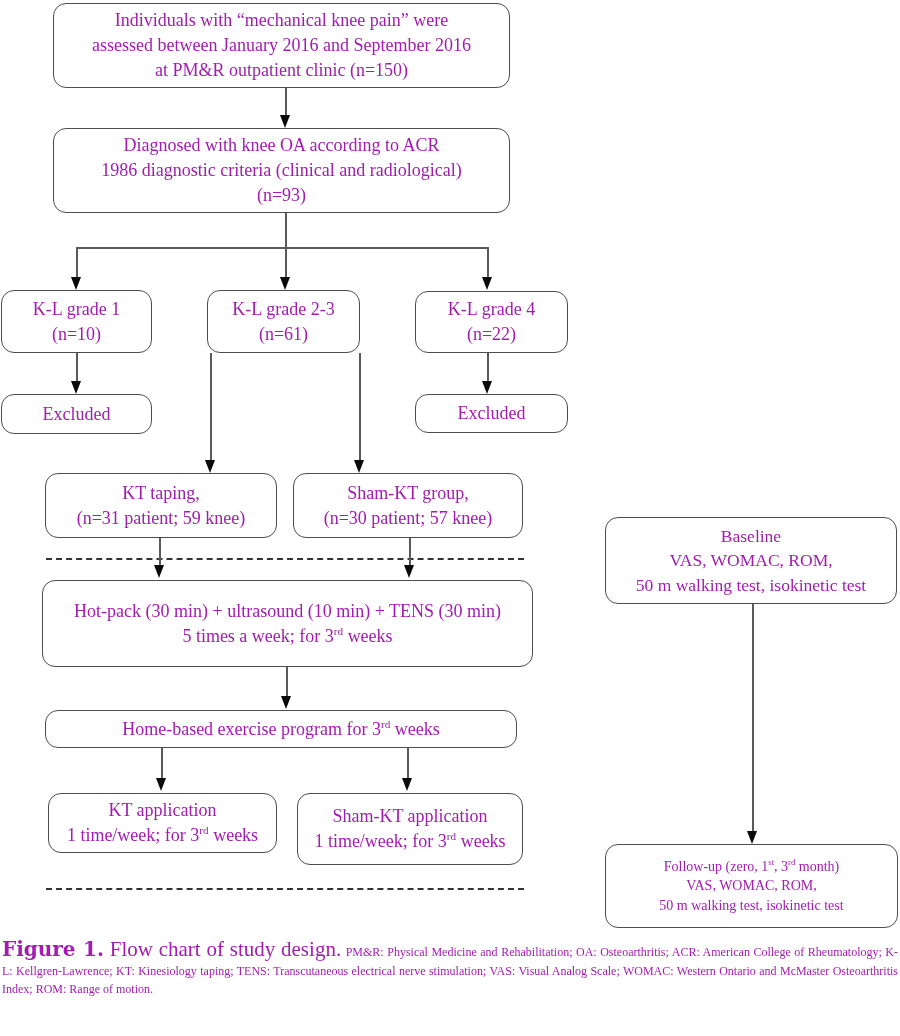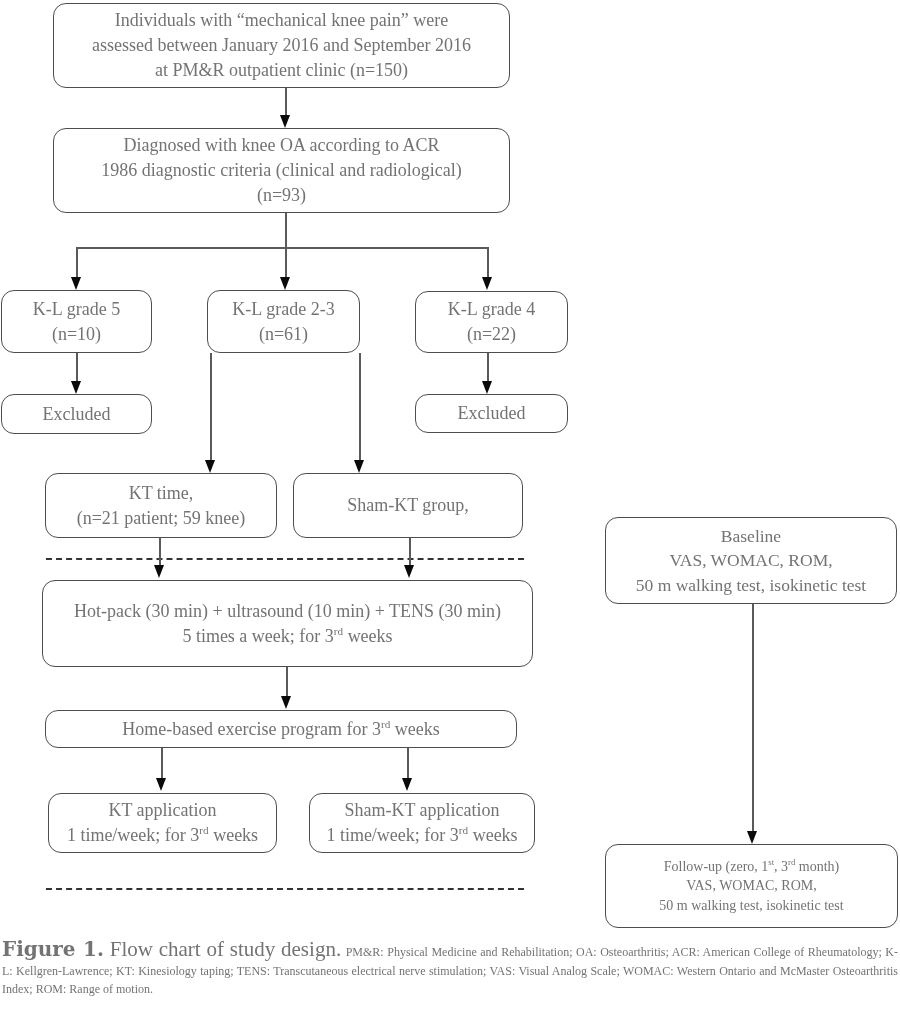"Individuals with “mechanical knee pain”" #page { color: #737373 -> #a21caf }
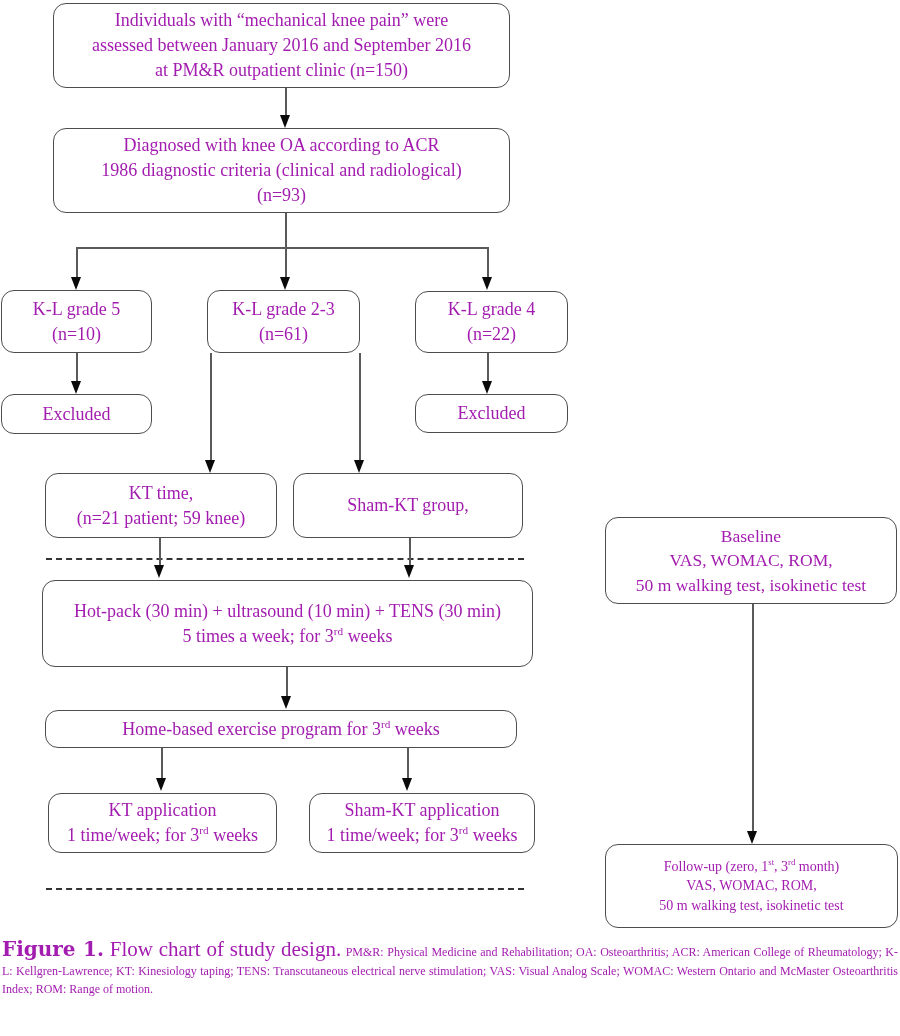"K-L grade 5" div.ln { text: 5 -> 1 }
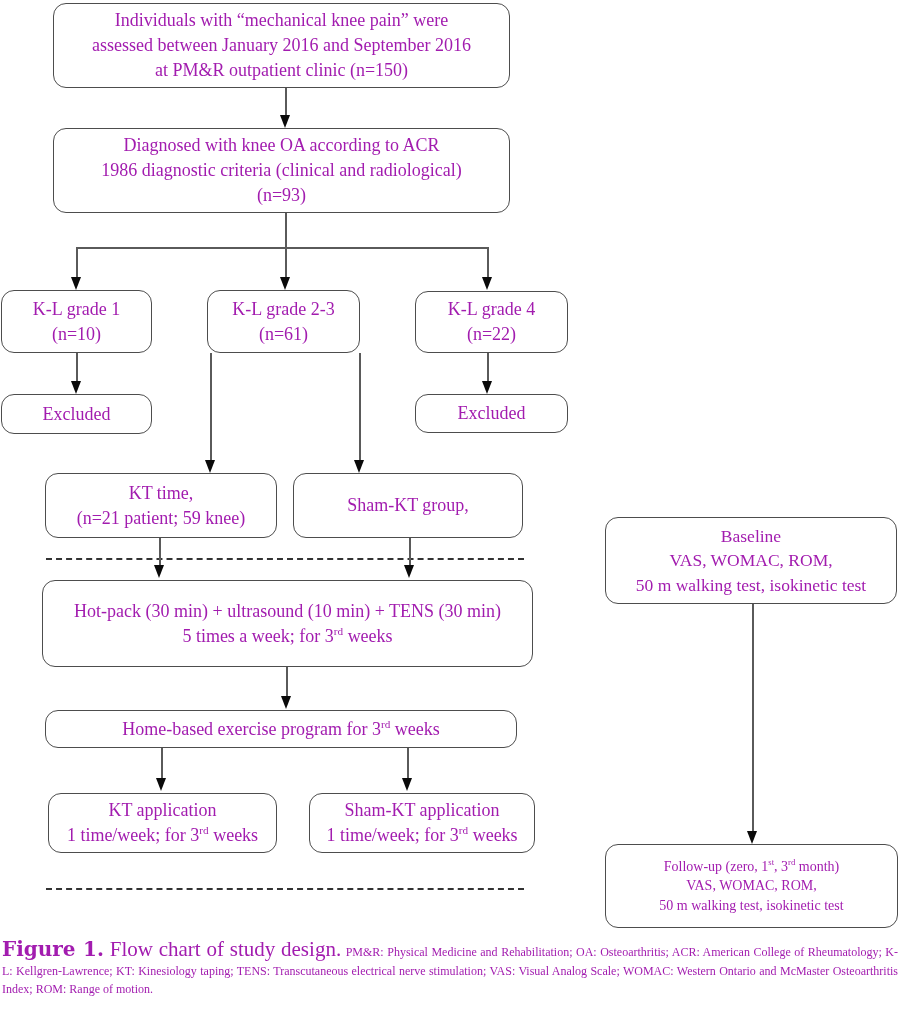"KT time," div.ln { text: time -> taping }
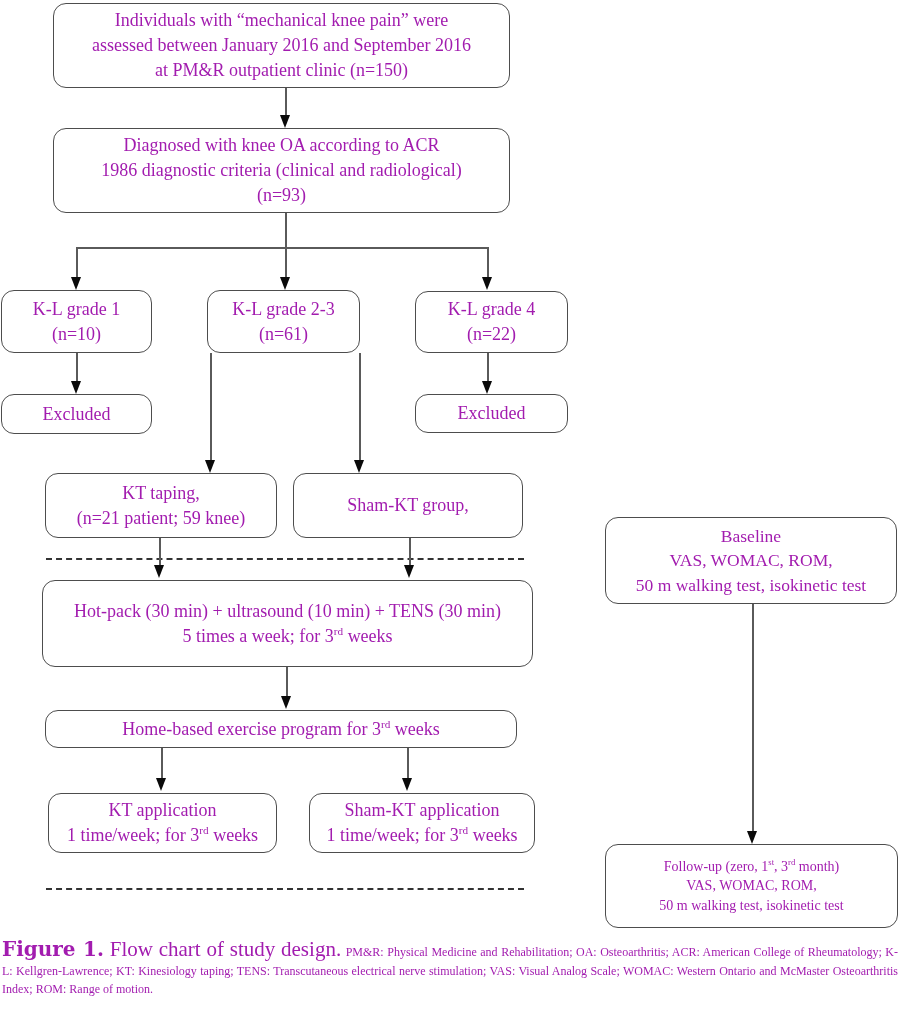"(n=21 patient; 59 knee)" div.ln { text: 21 -> 31 }
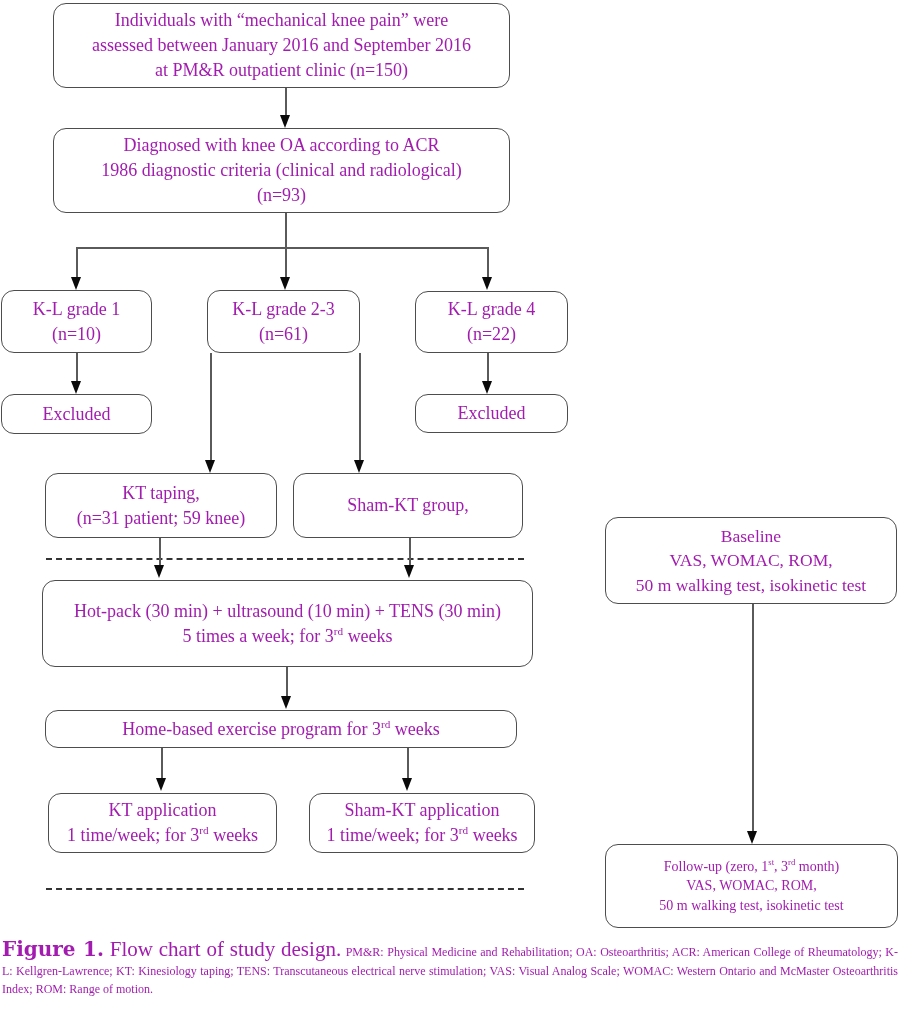"(n=30 patient; 57 knee)" div.ln { html: none -> <div>(n=30 patient; 57 knee)</div> }
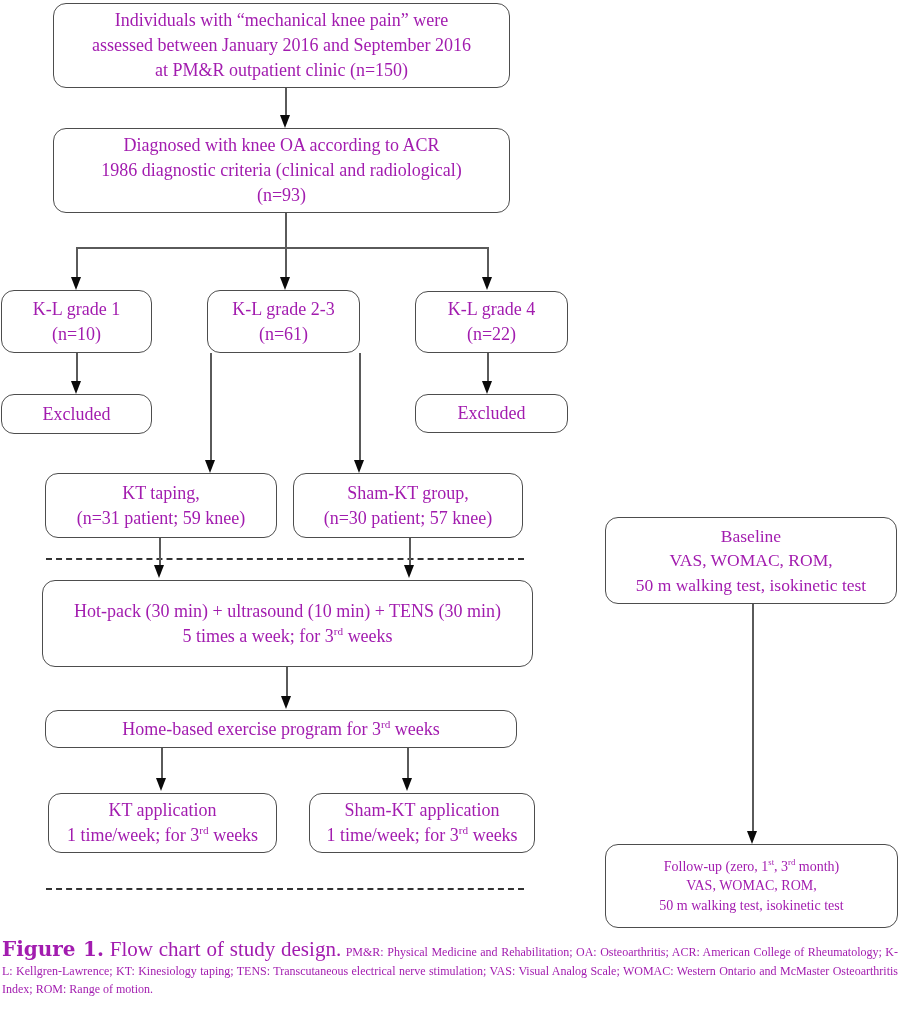"Sham-KT application" div.box { height: 60px -> 72px; margin-left: 12px -> none }
